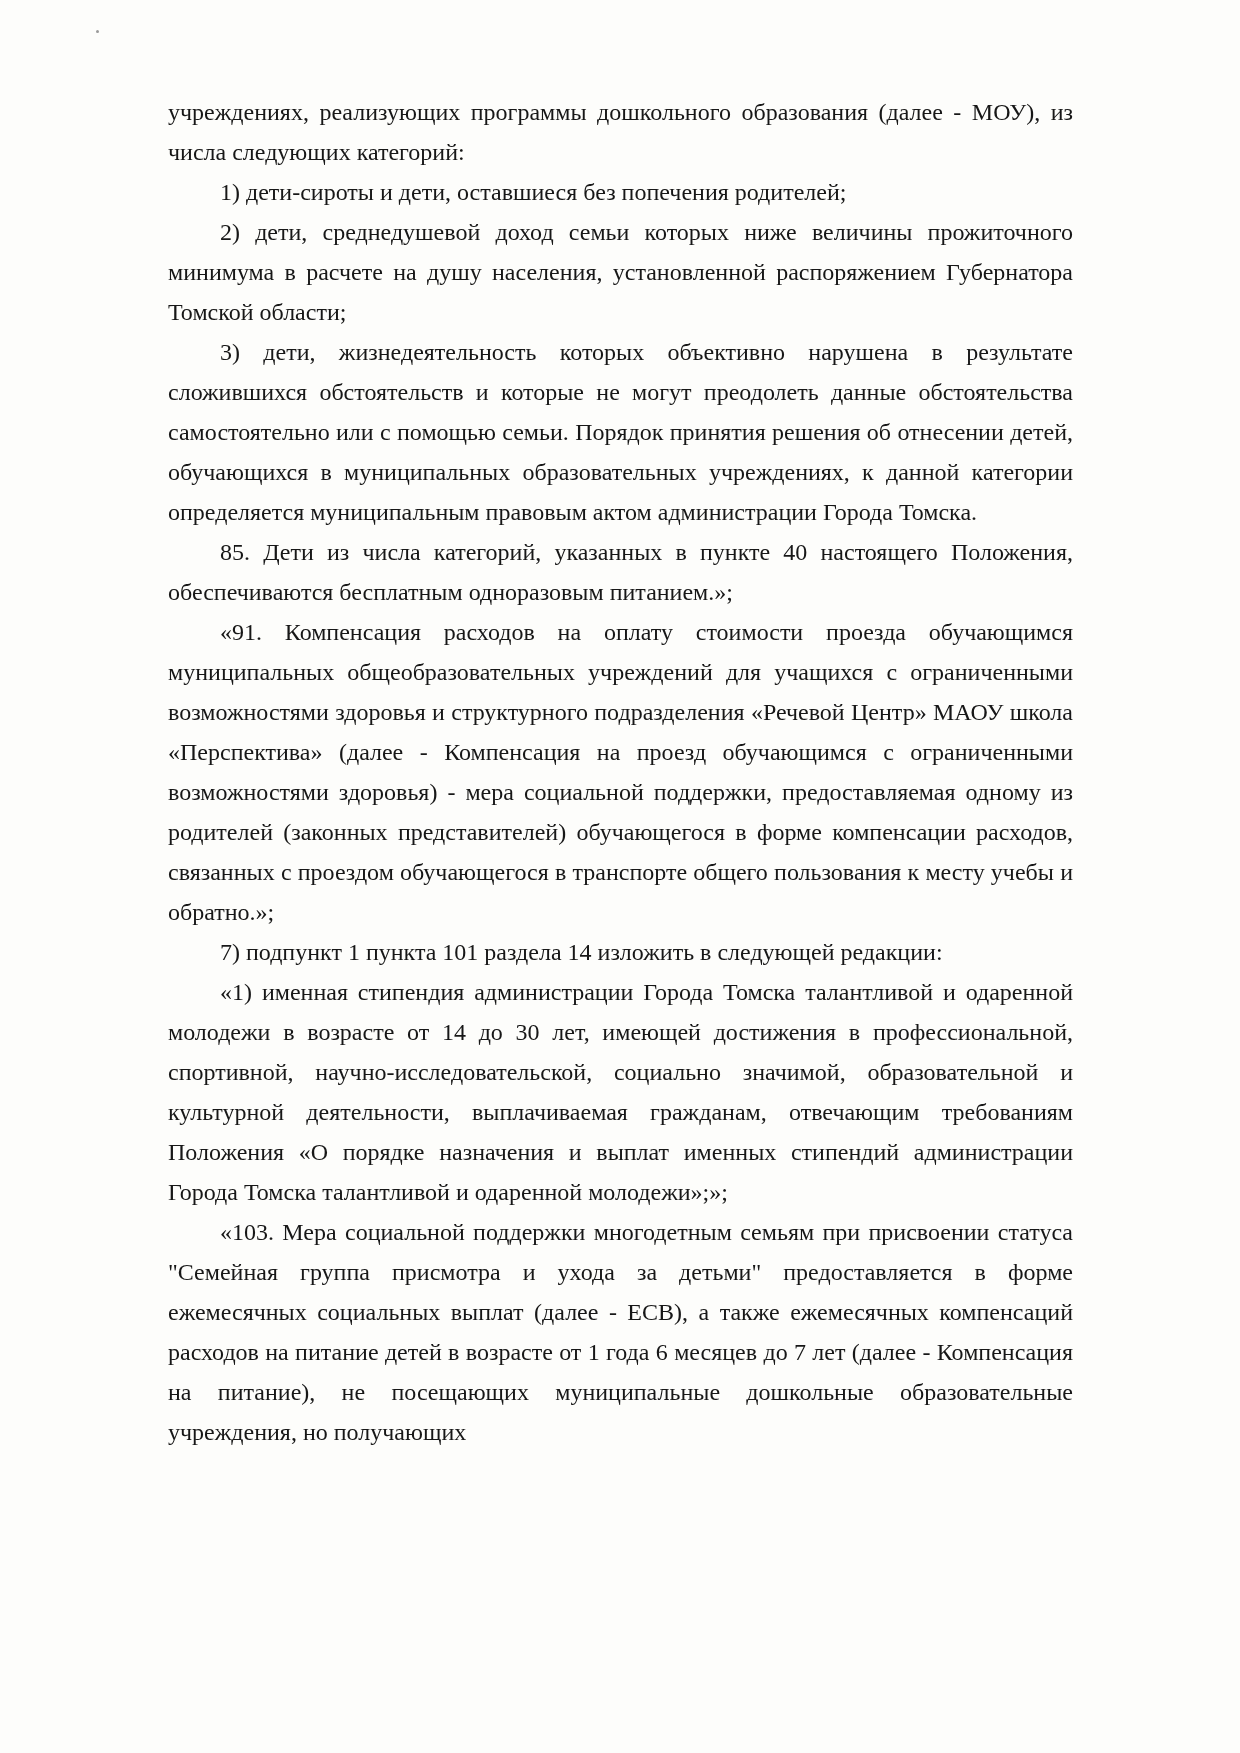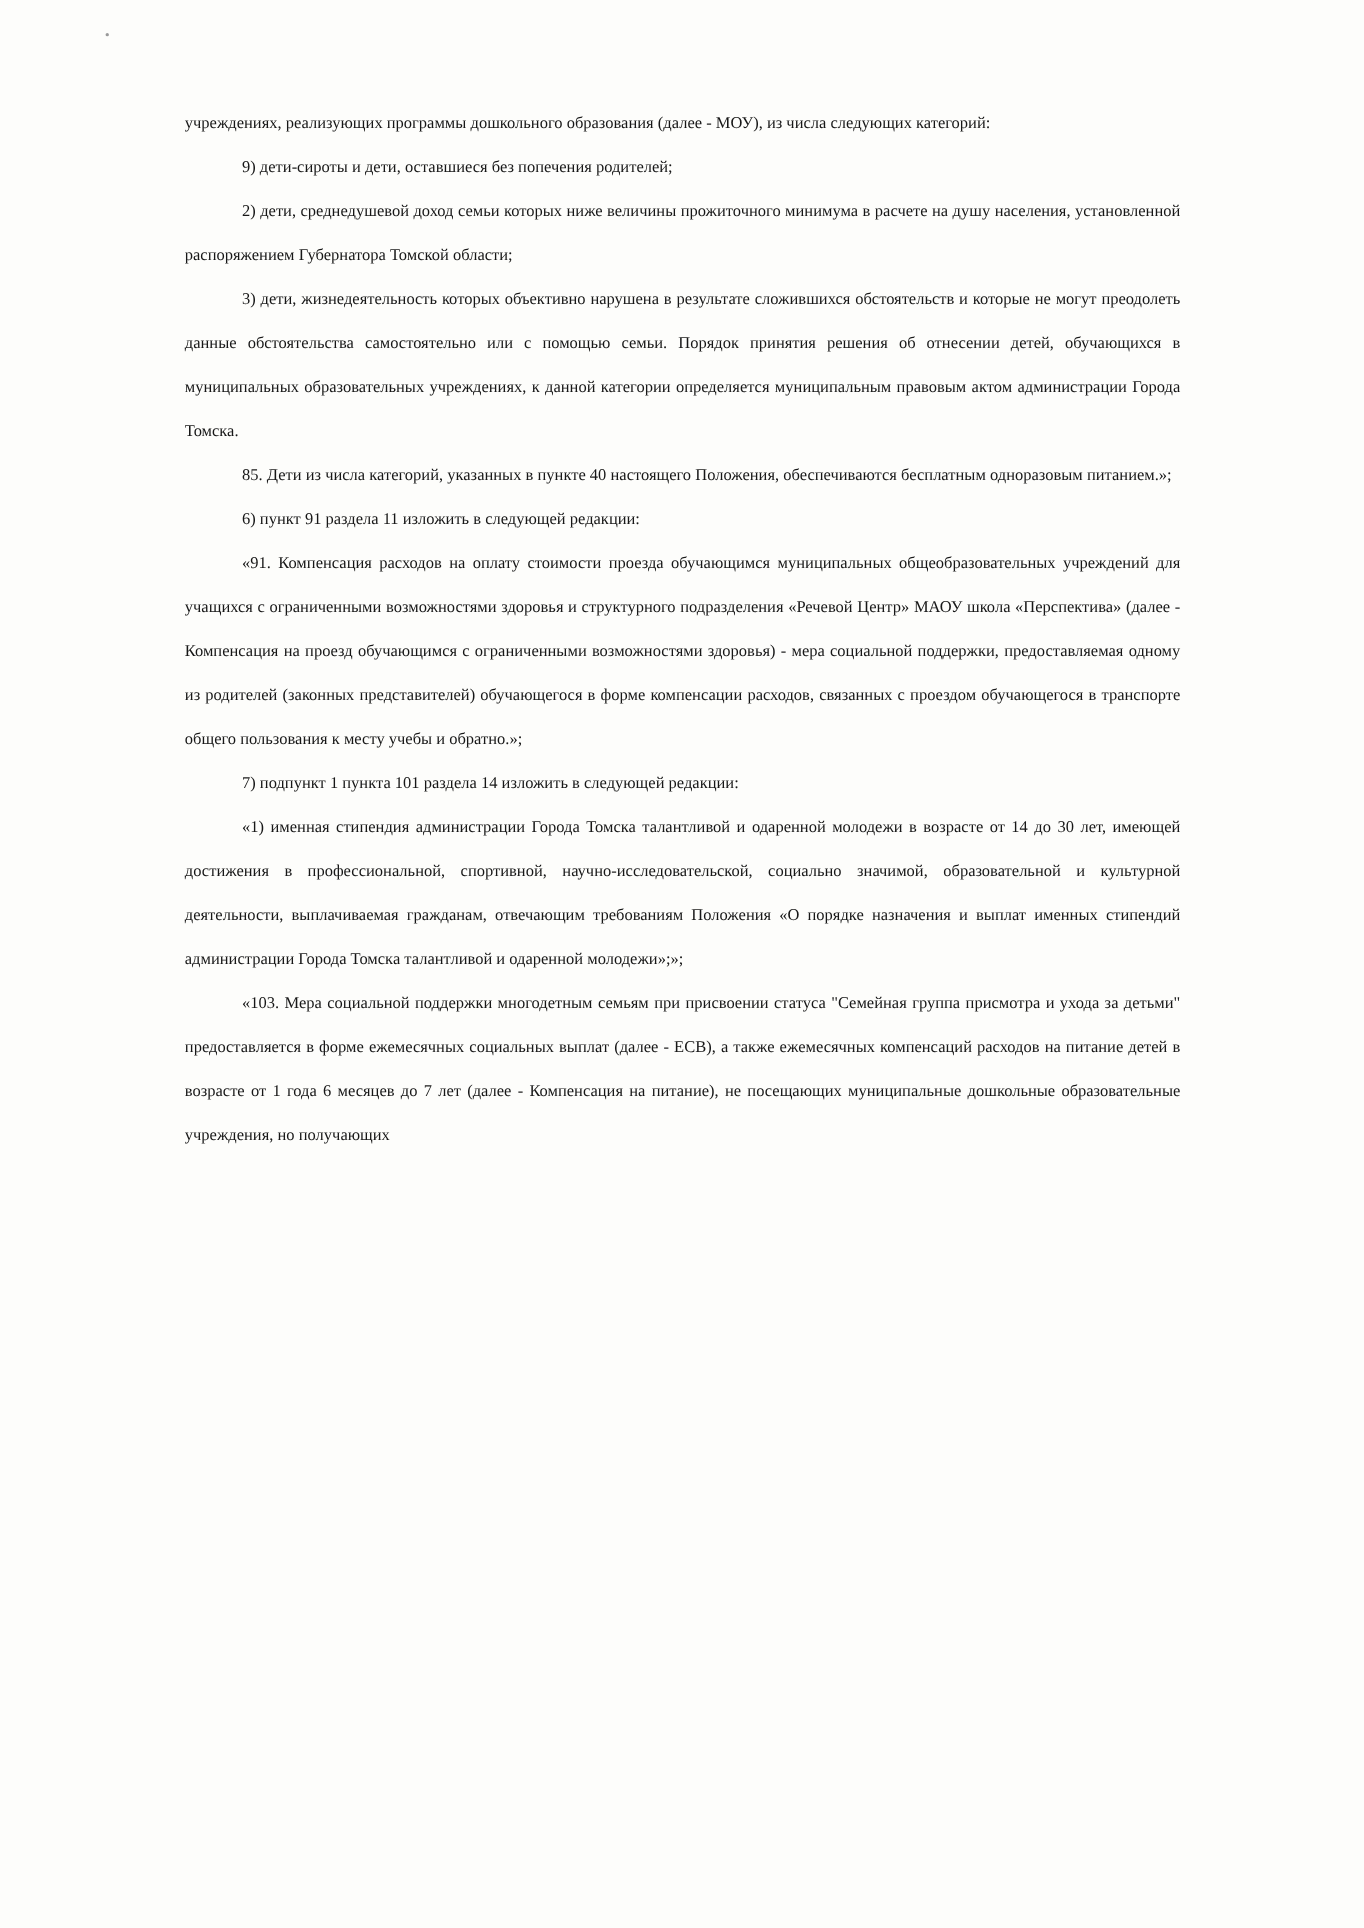"учреждениях, реализующих программы" .doc-text { font-size: 15px -> 24px }
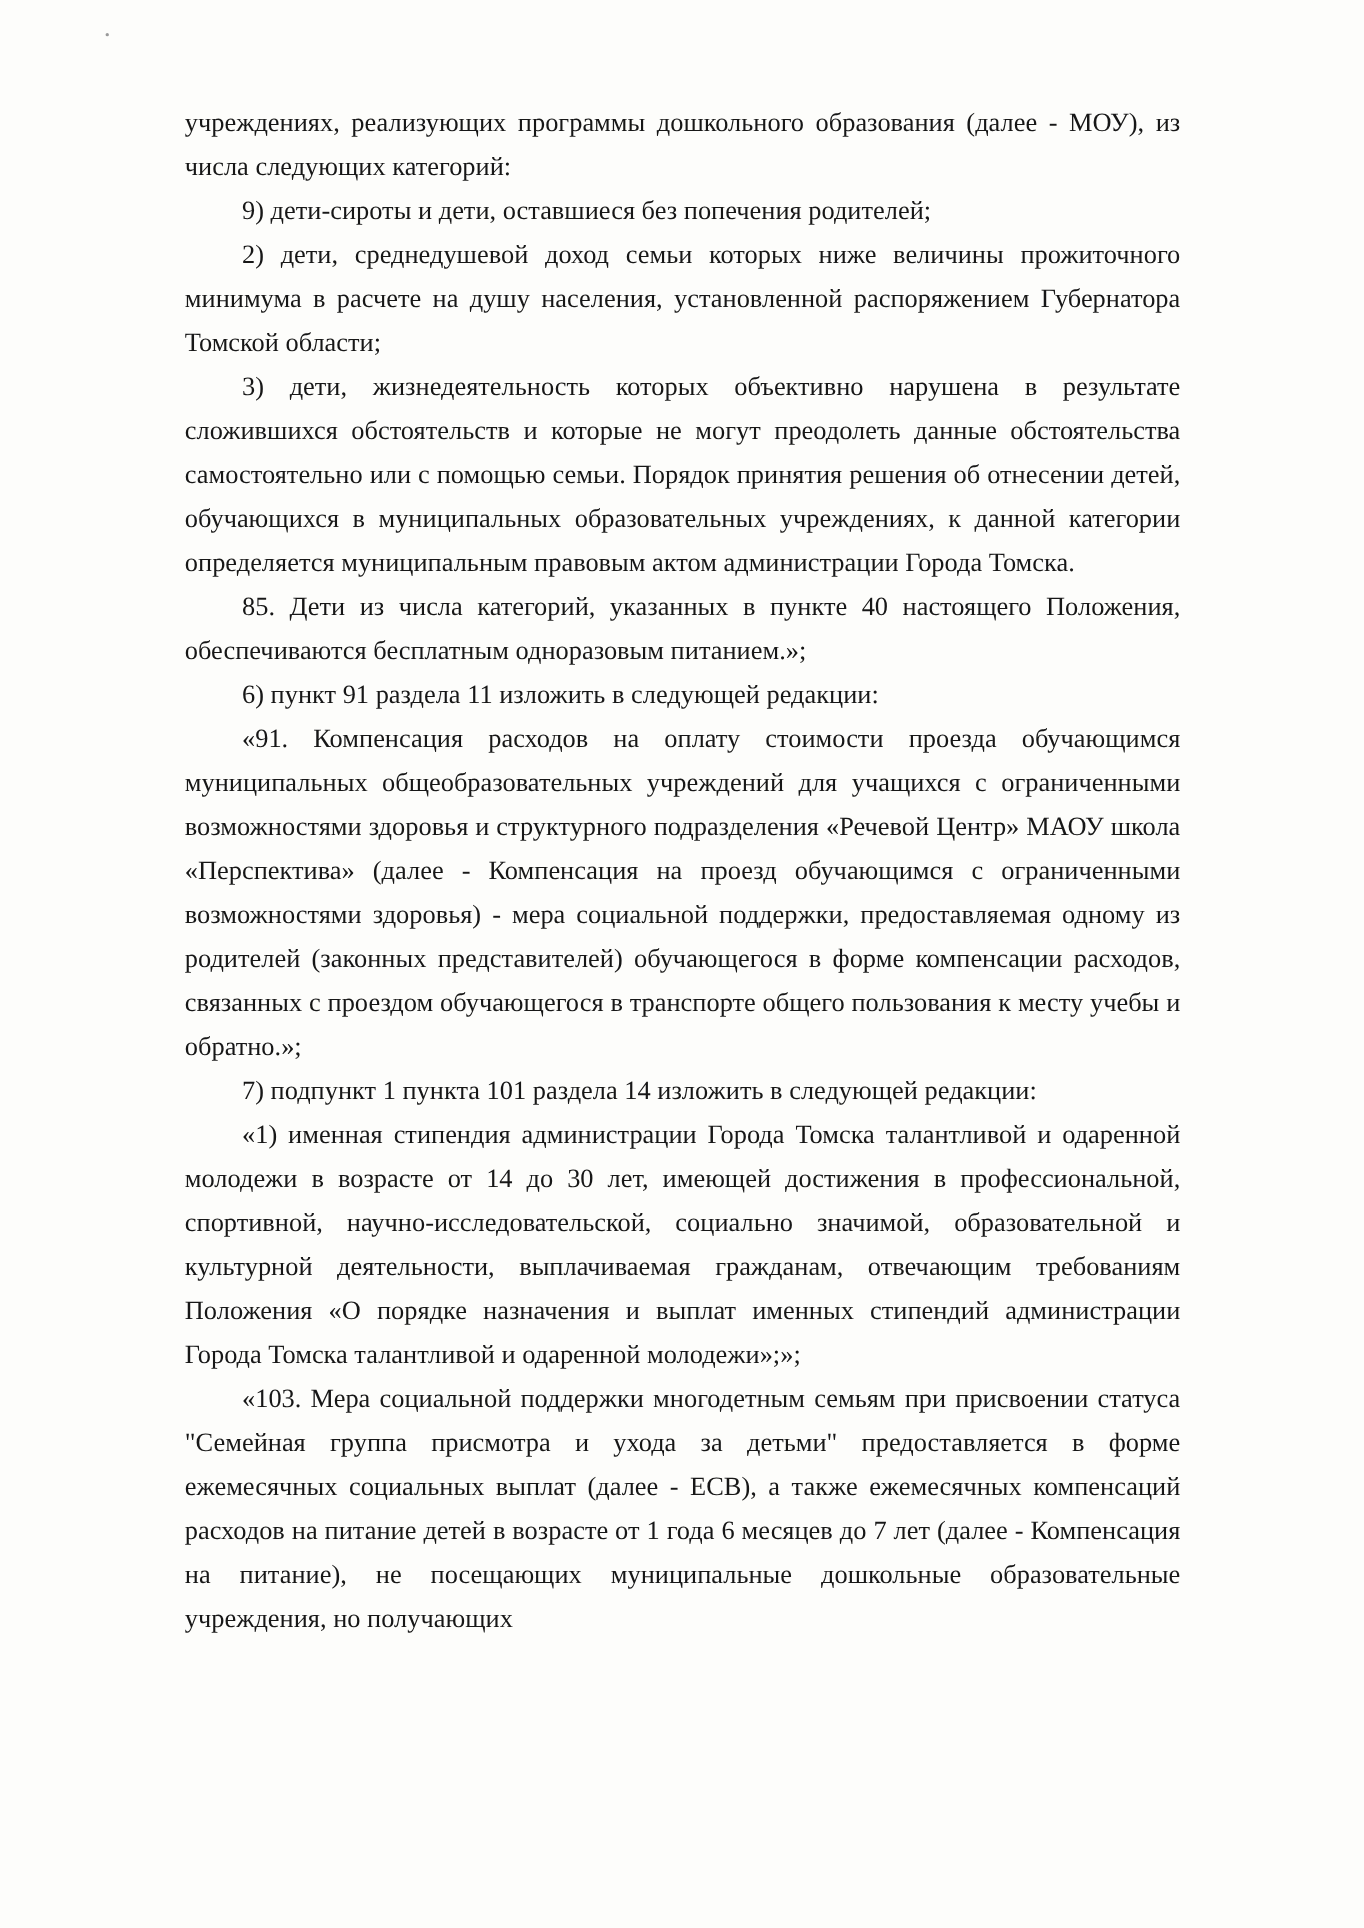"9) дети-сироты и дети, оставшиеся" p.body-par { text: 9 -> 1 }
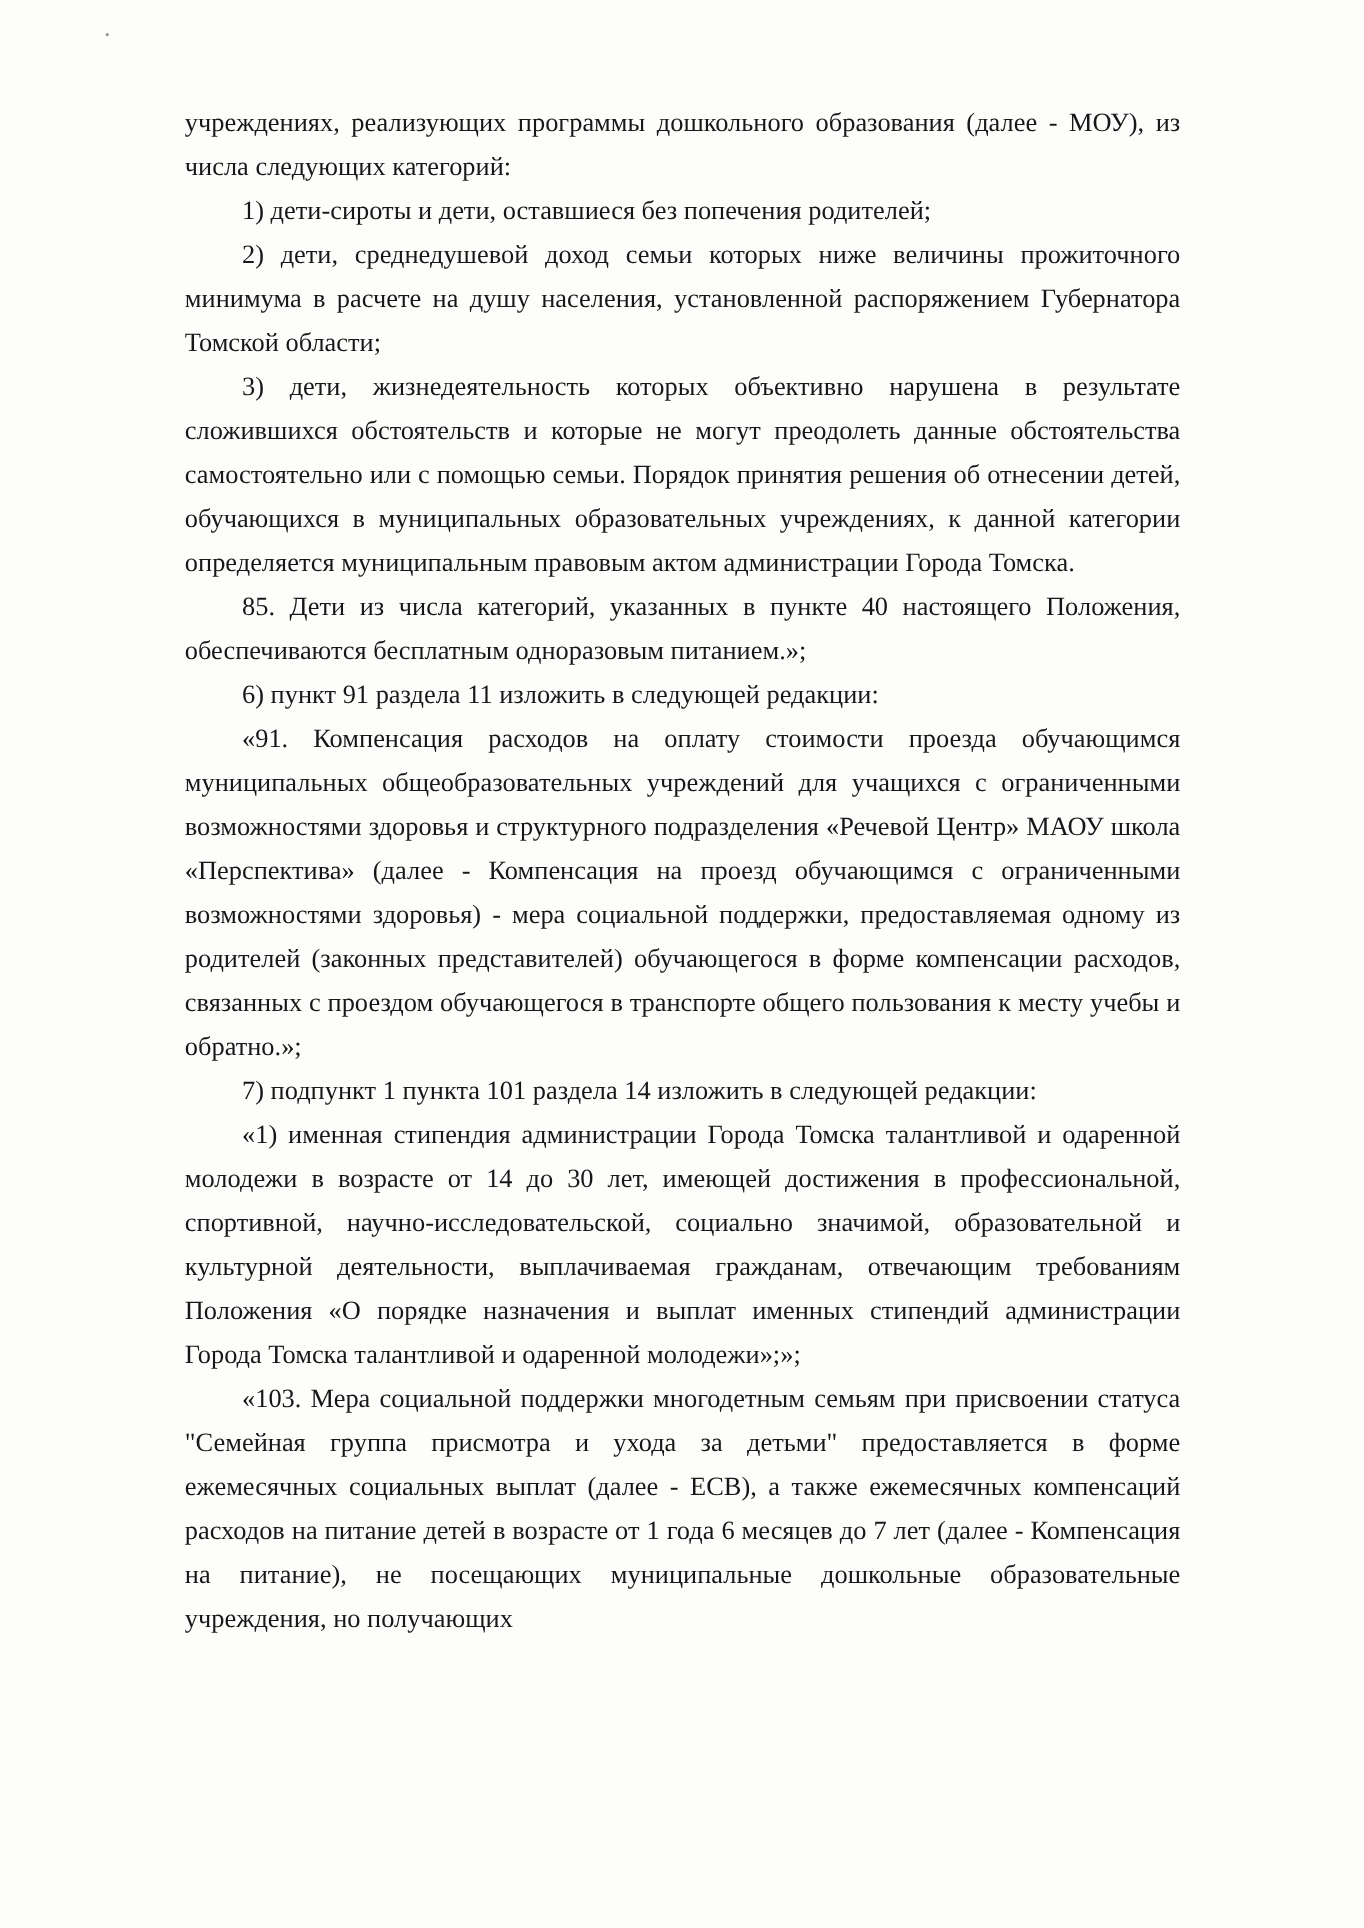"6) пункт 91 раздела 11" p.body-par { html: <p>6) пункт 91 раздела 11 изложить в следующей редакции:</p> -> none }
